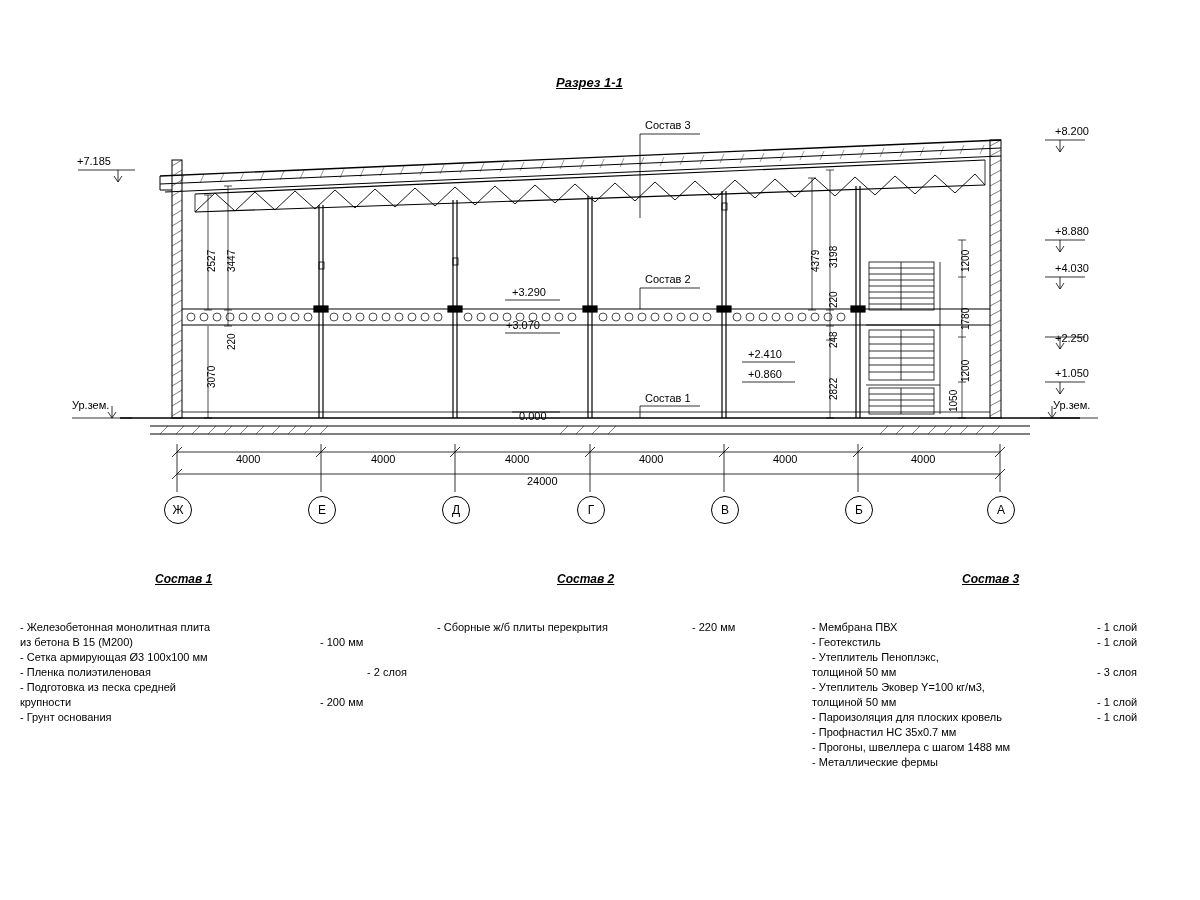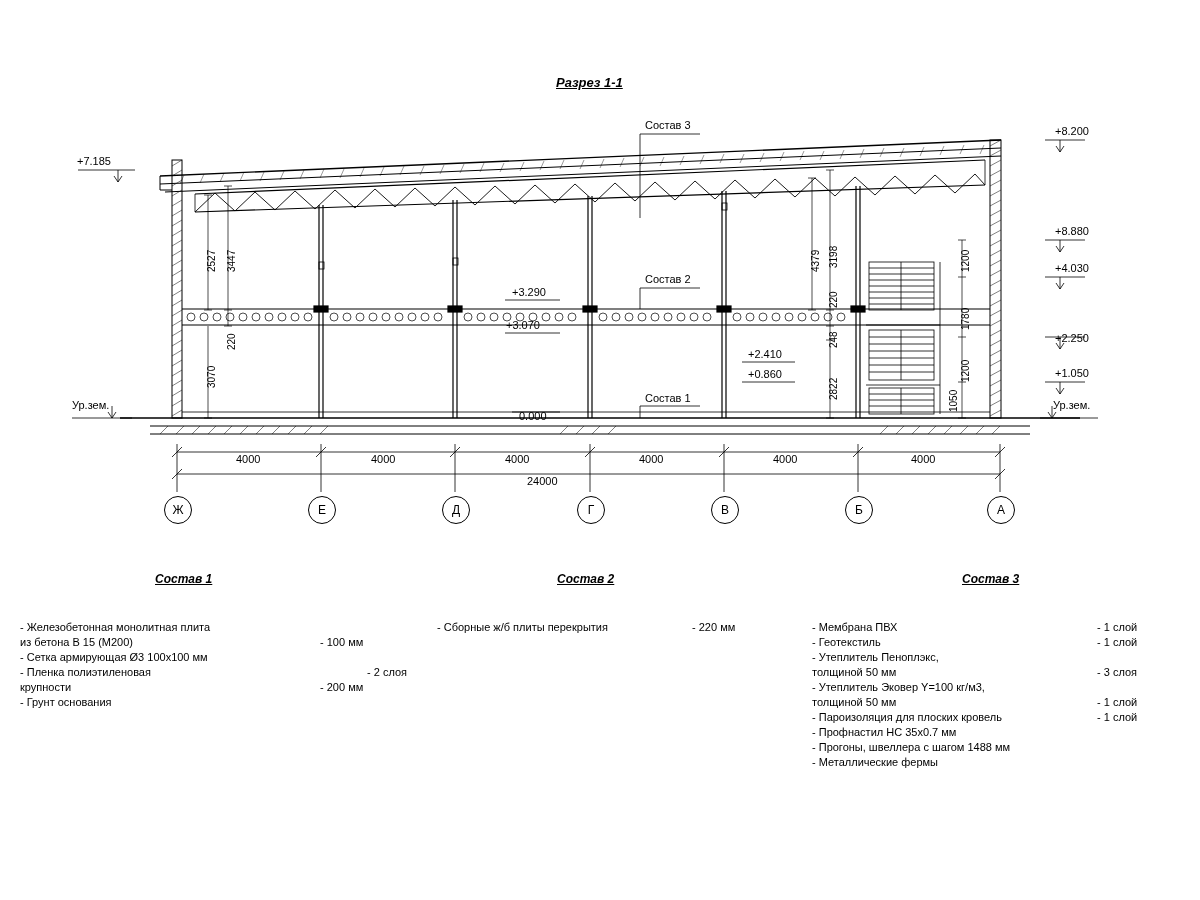"- Подготовка из песка средней" div { html: none -> <div> <span>- Подготовка из песка средней</span> <span></span> </div> }
